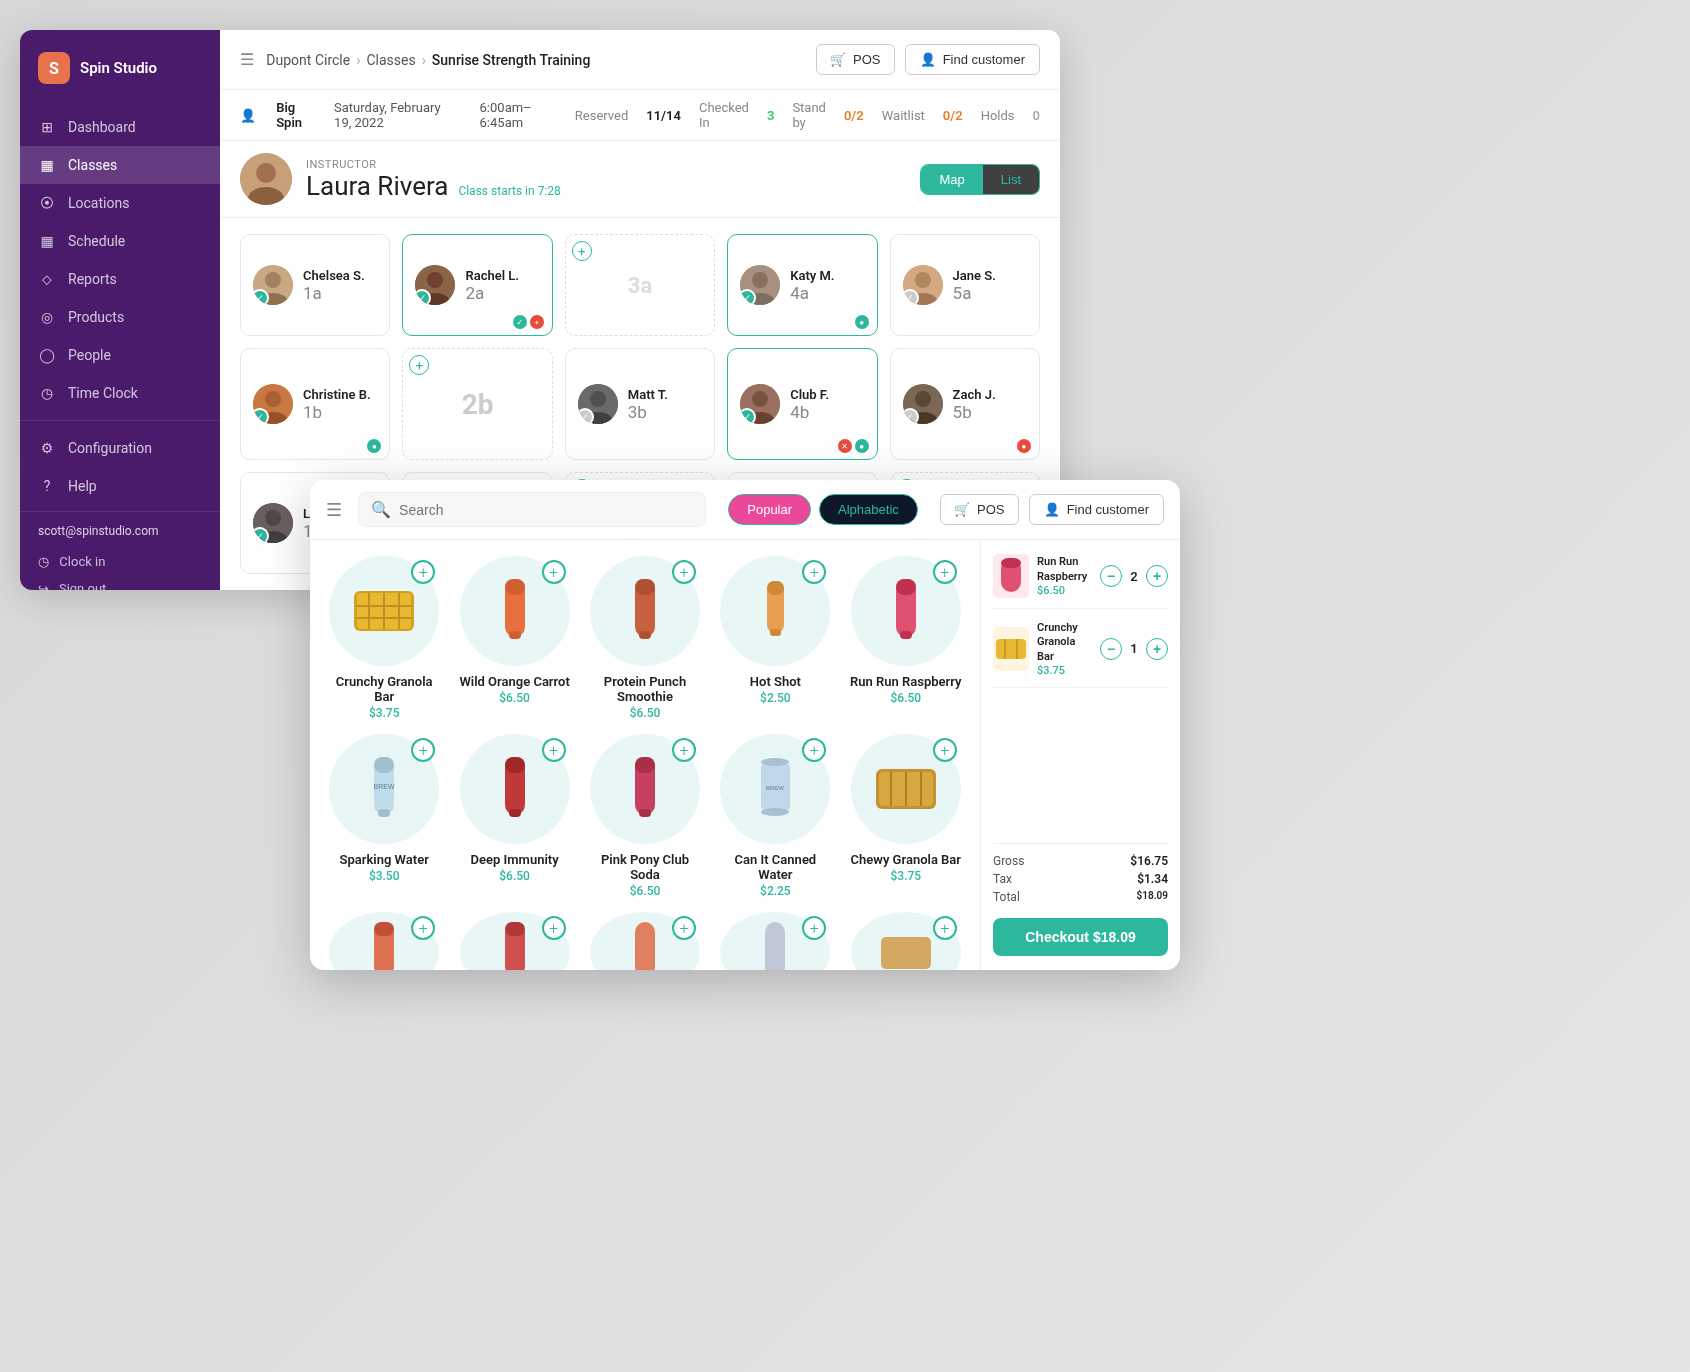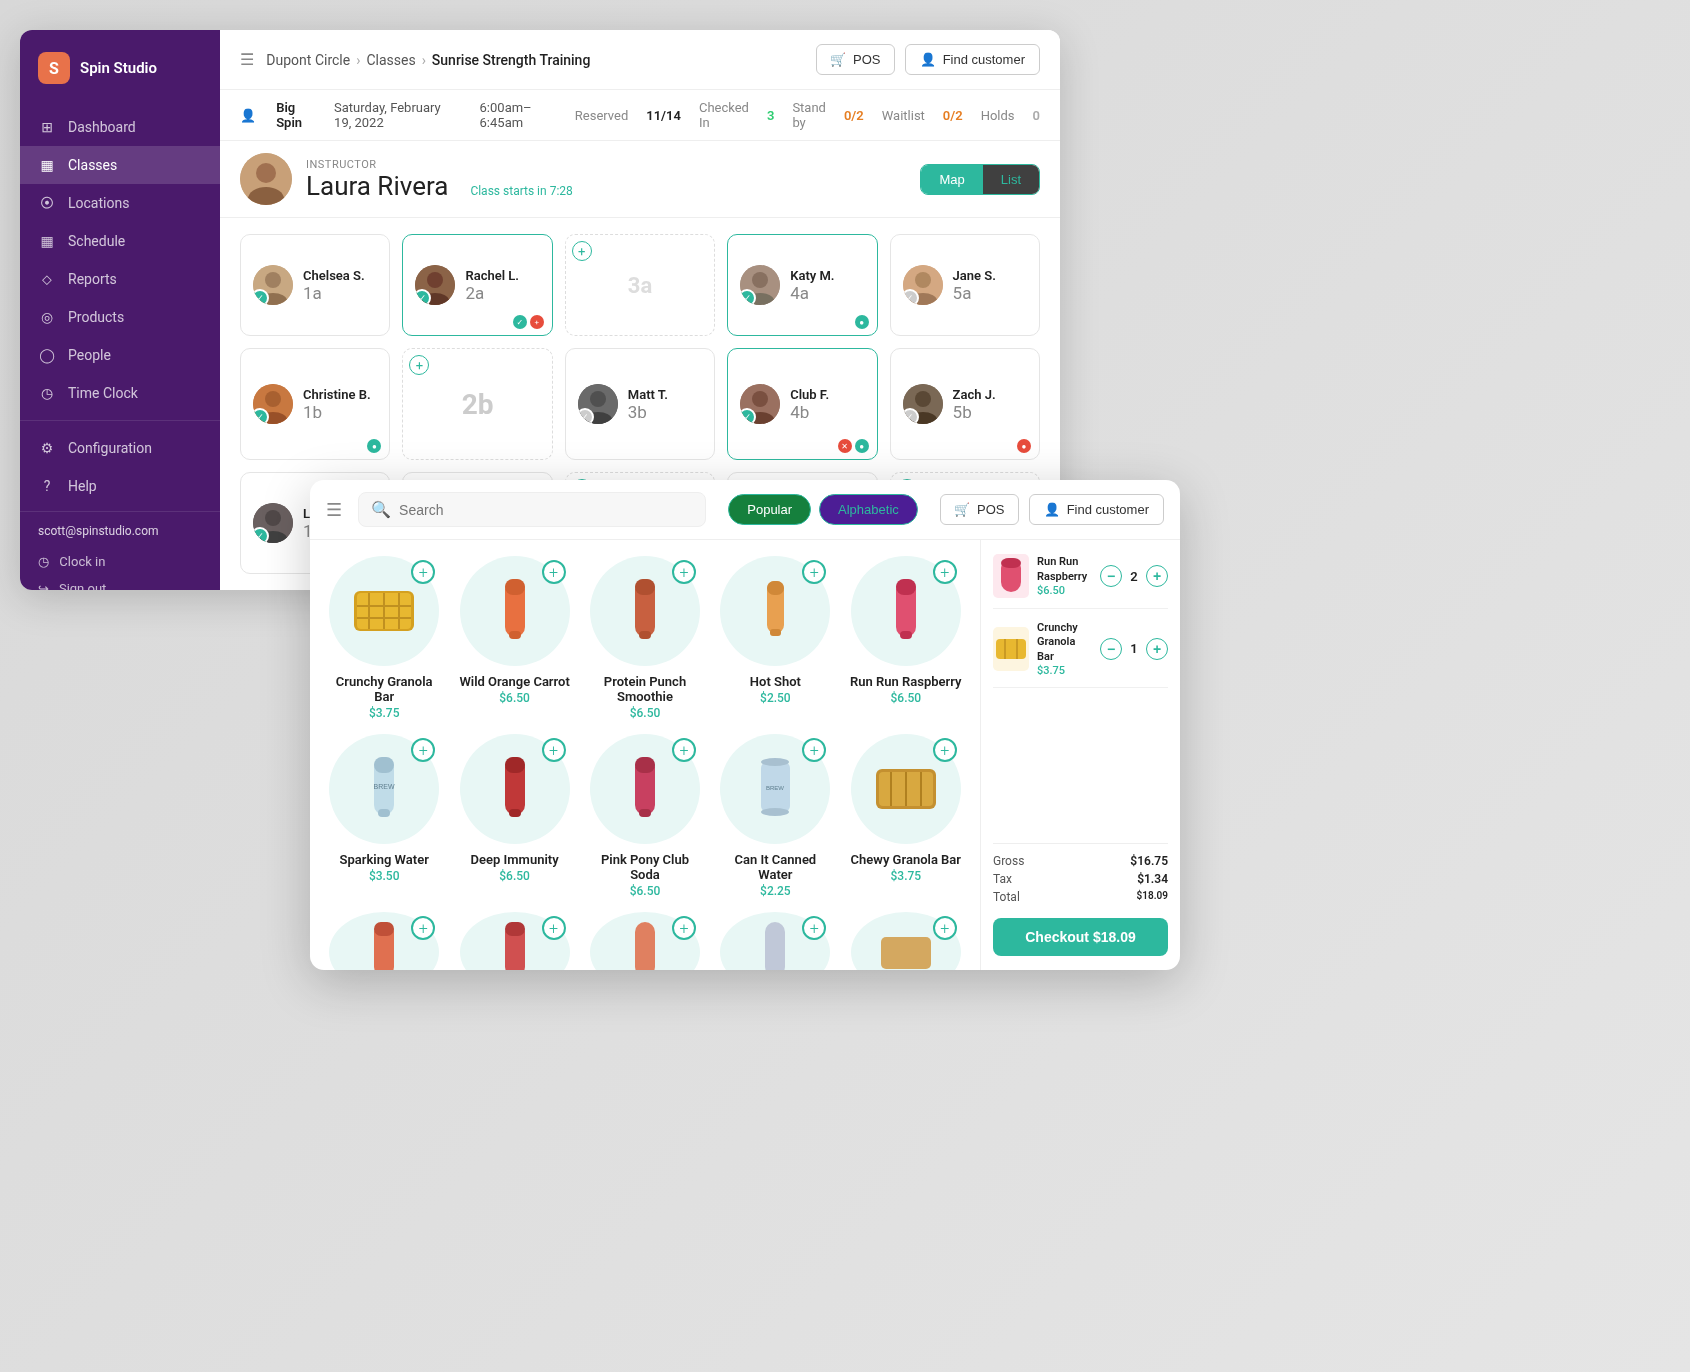"Class starts in 7:28" .instructor-info .class-starts { margin-left: 12px -> 0 }
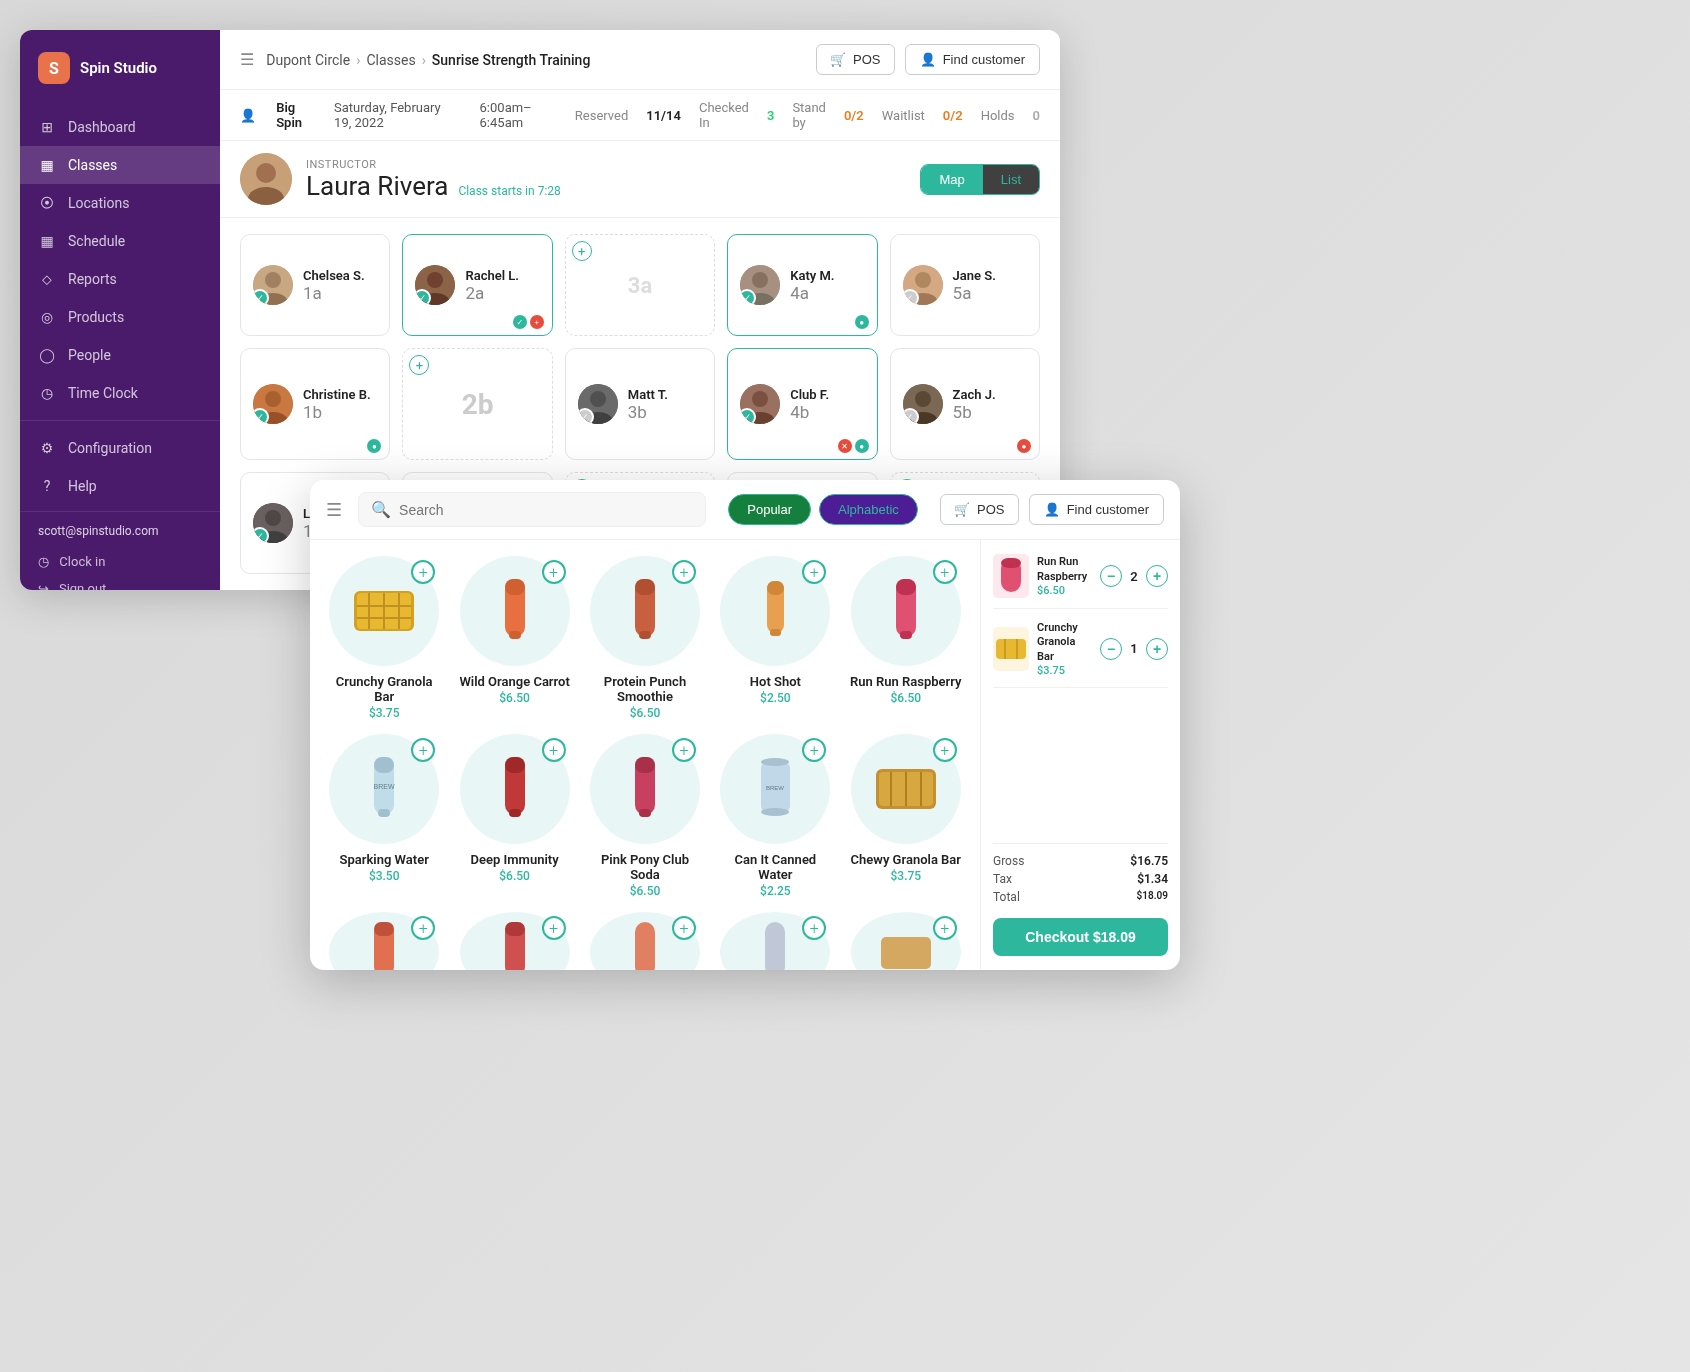"Popular" .pos-filter-btn.active { background: #15803d -> #ec4899 }
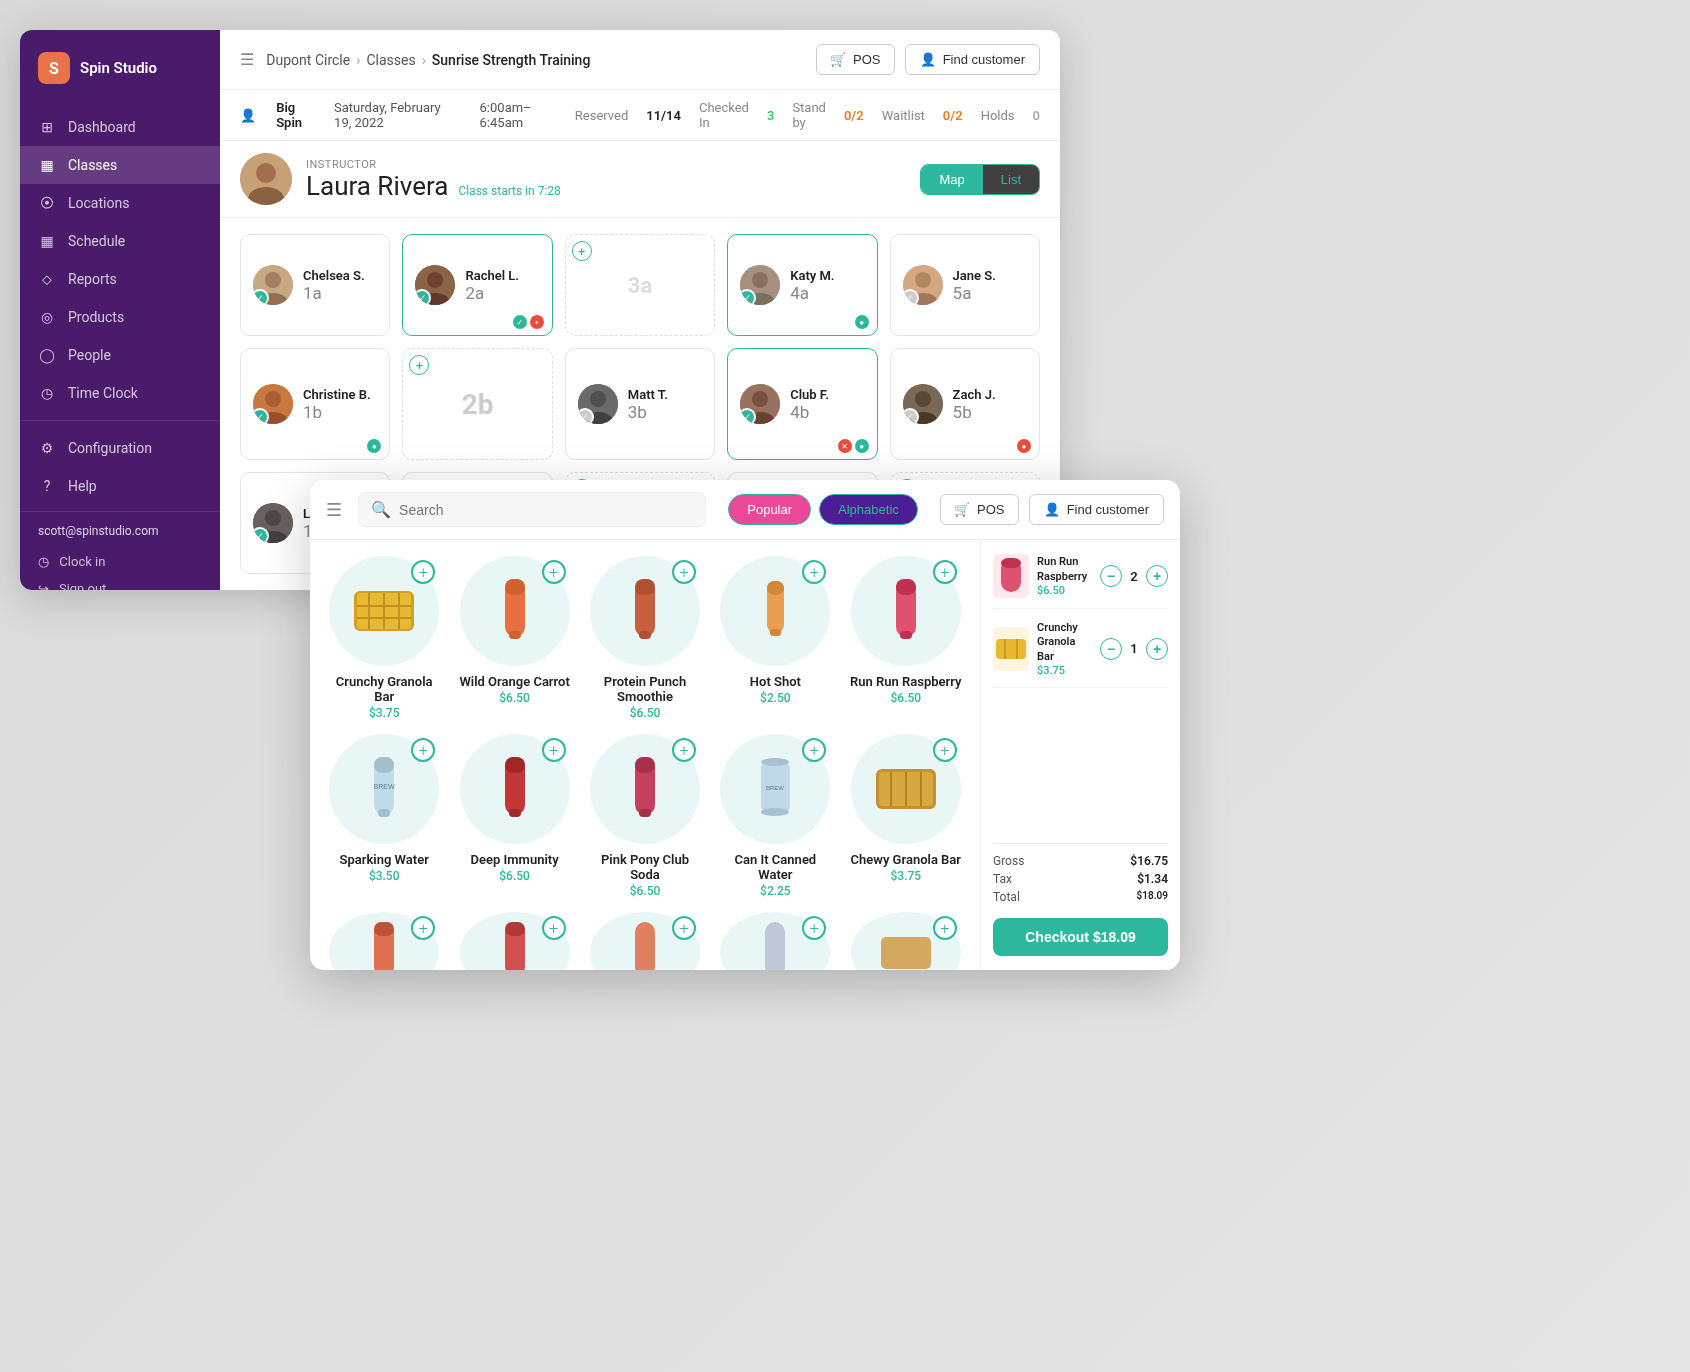"Alphabetic" .pos-filter-btn { background: #4c1d95 -> #0f172a }
